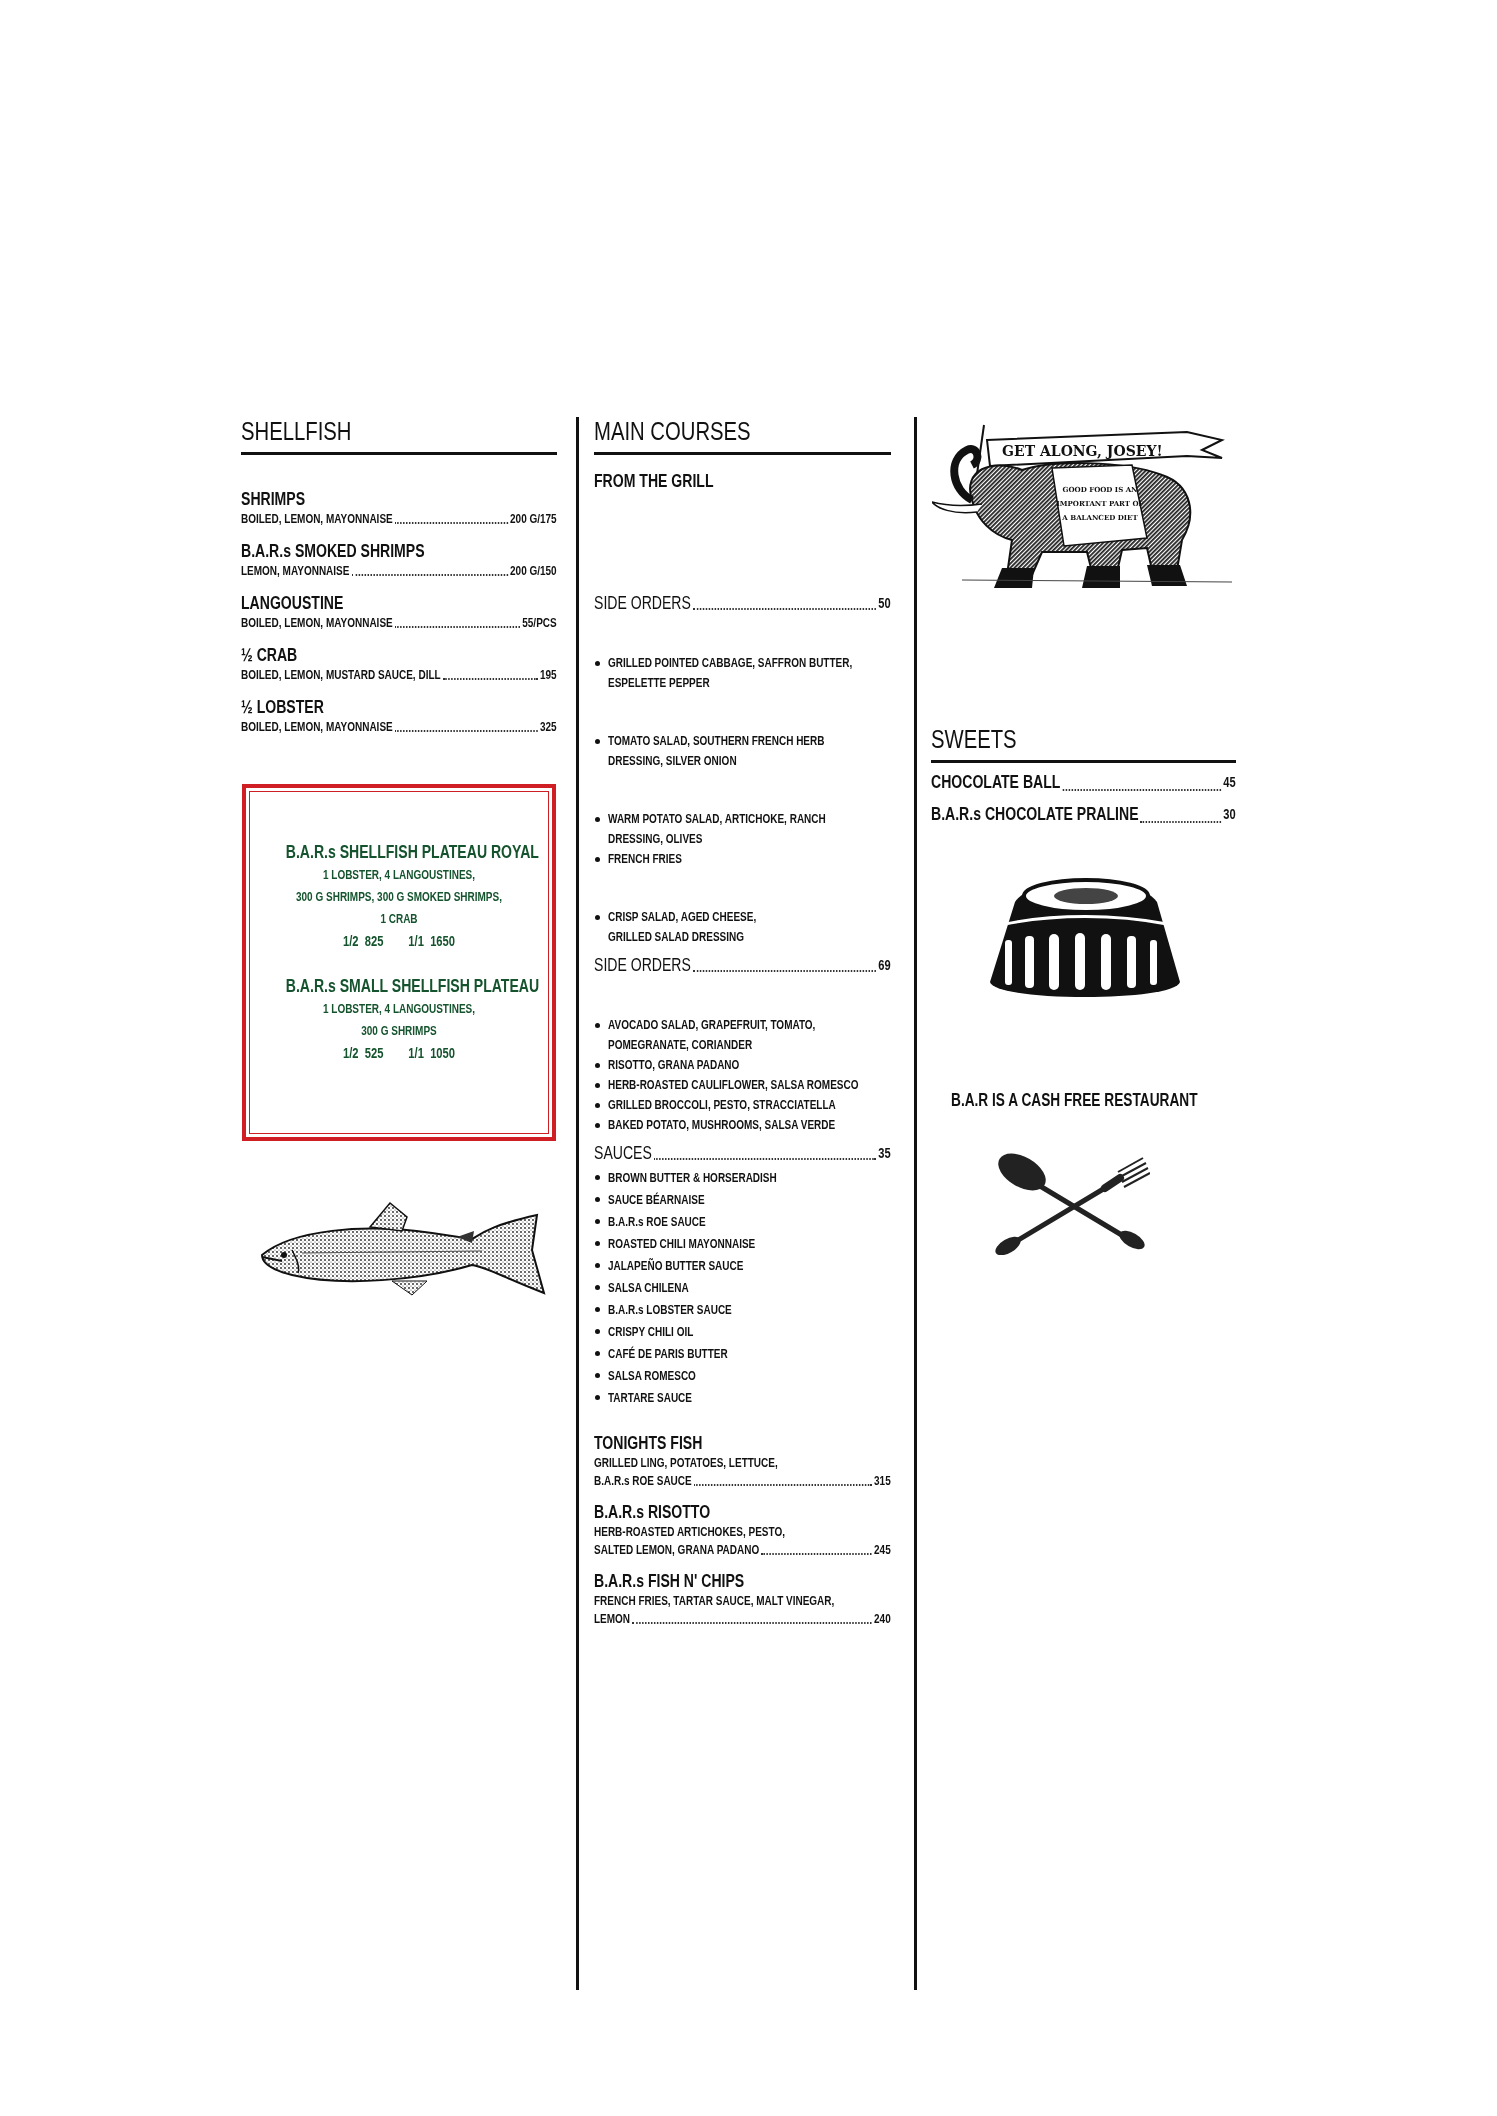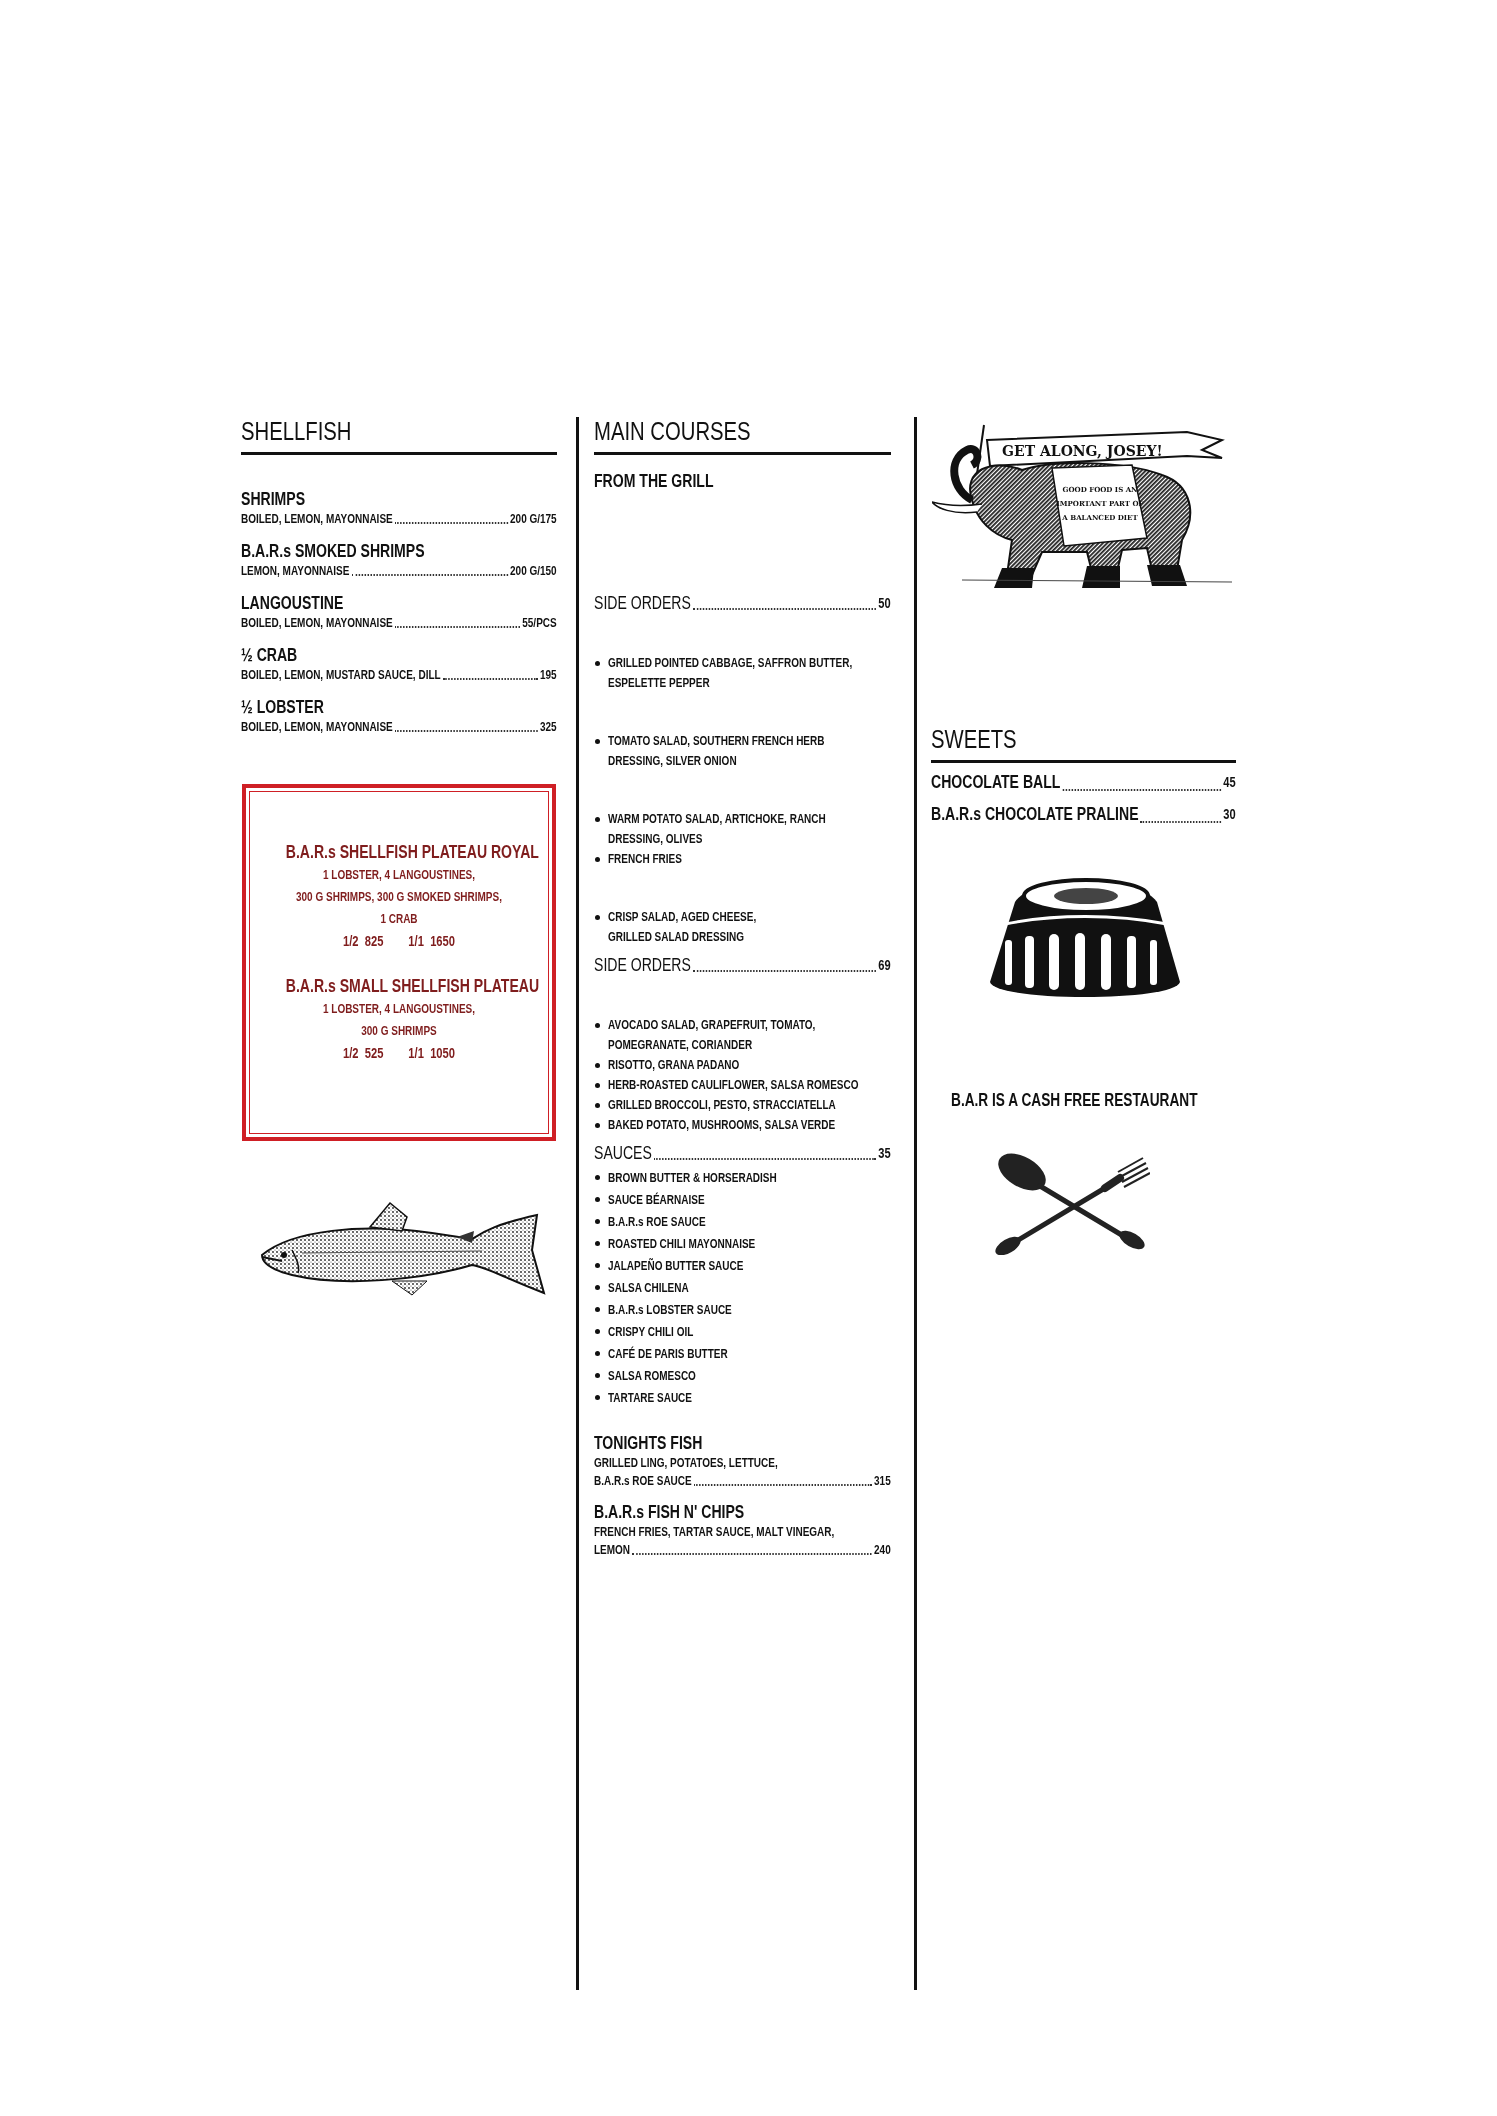"B.A.R.s SHELLFISH PLATEAU ROYAL" .plateau-content { color: #7f1d1d -> #14532d }
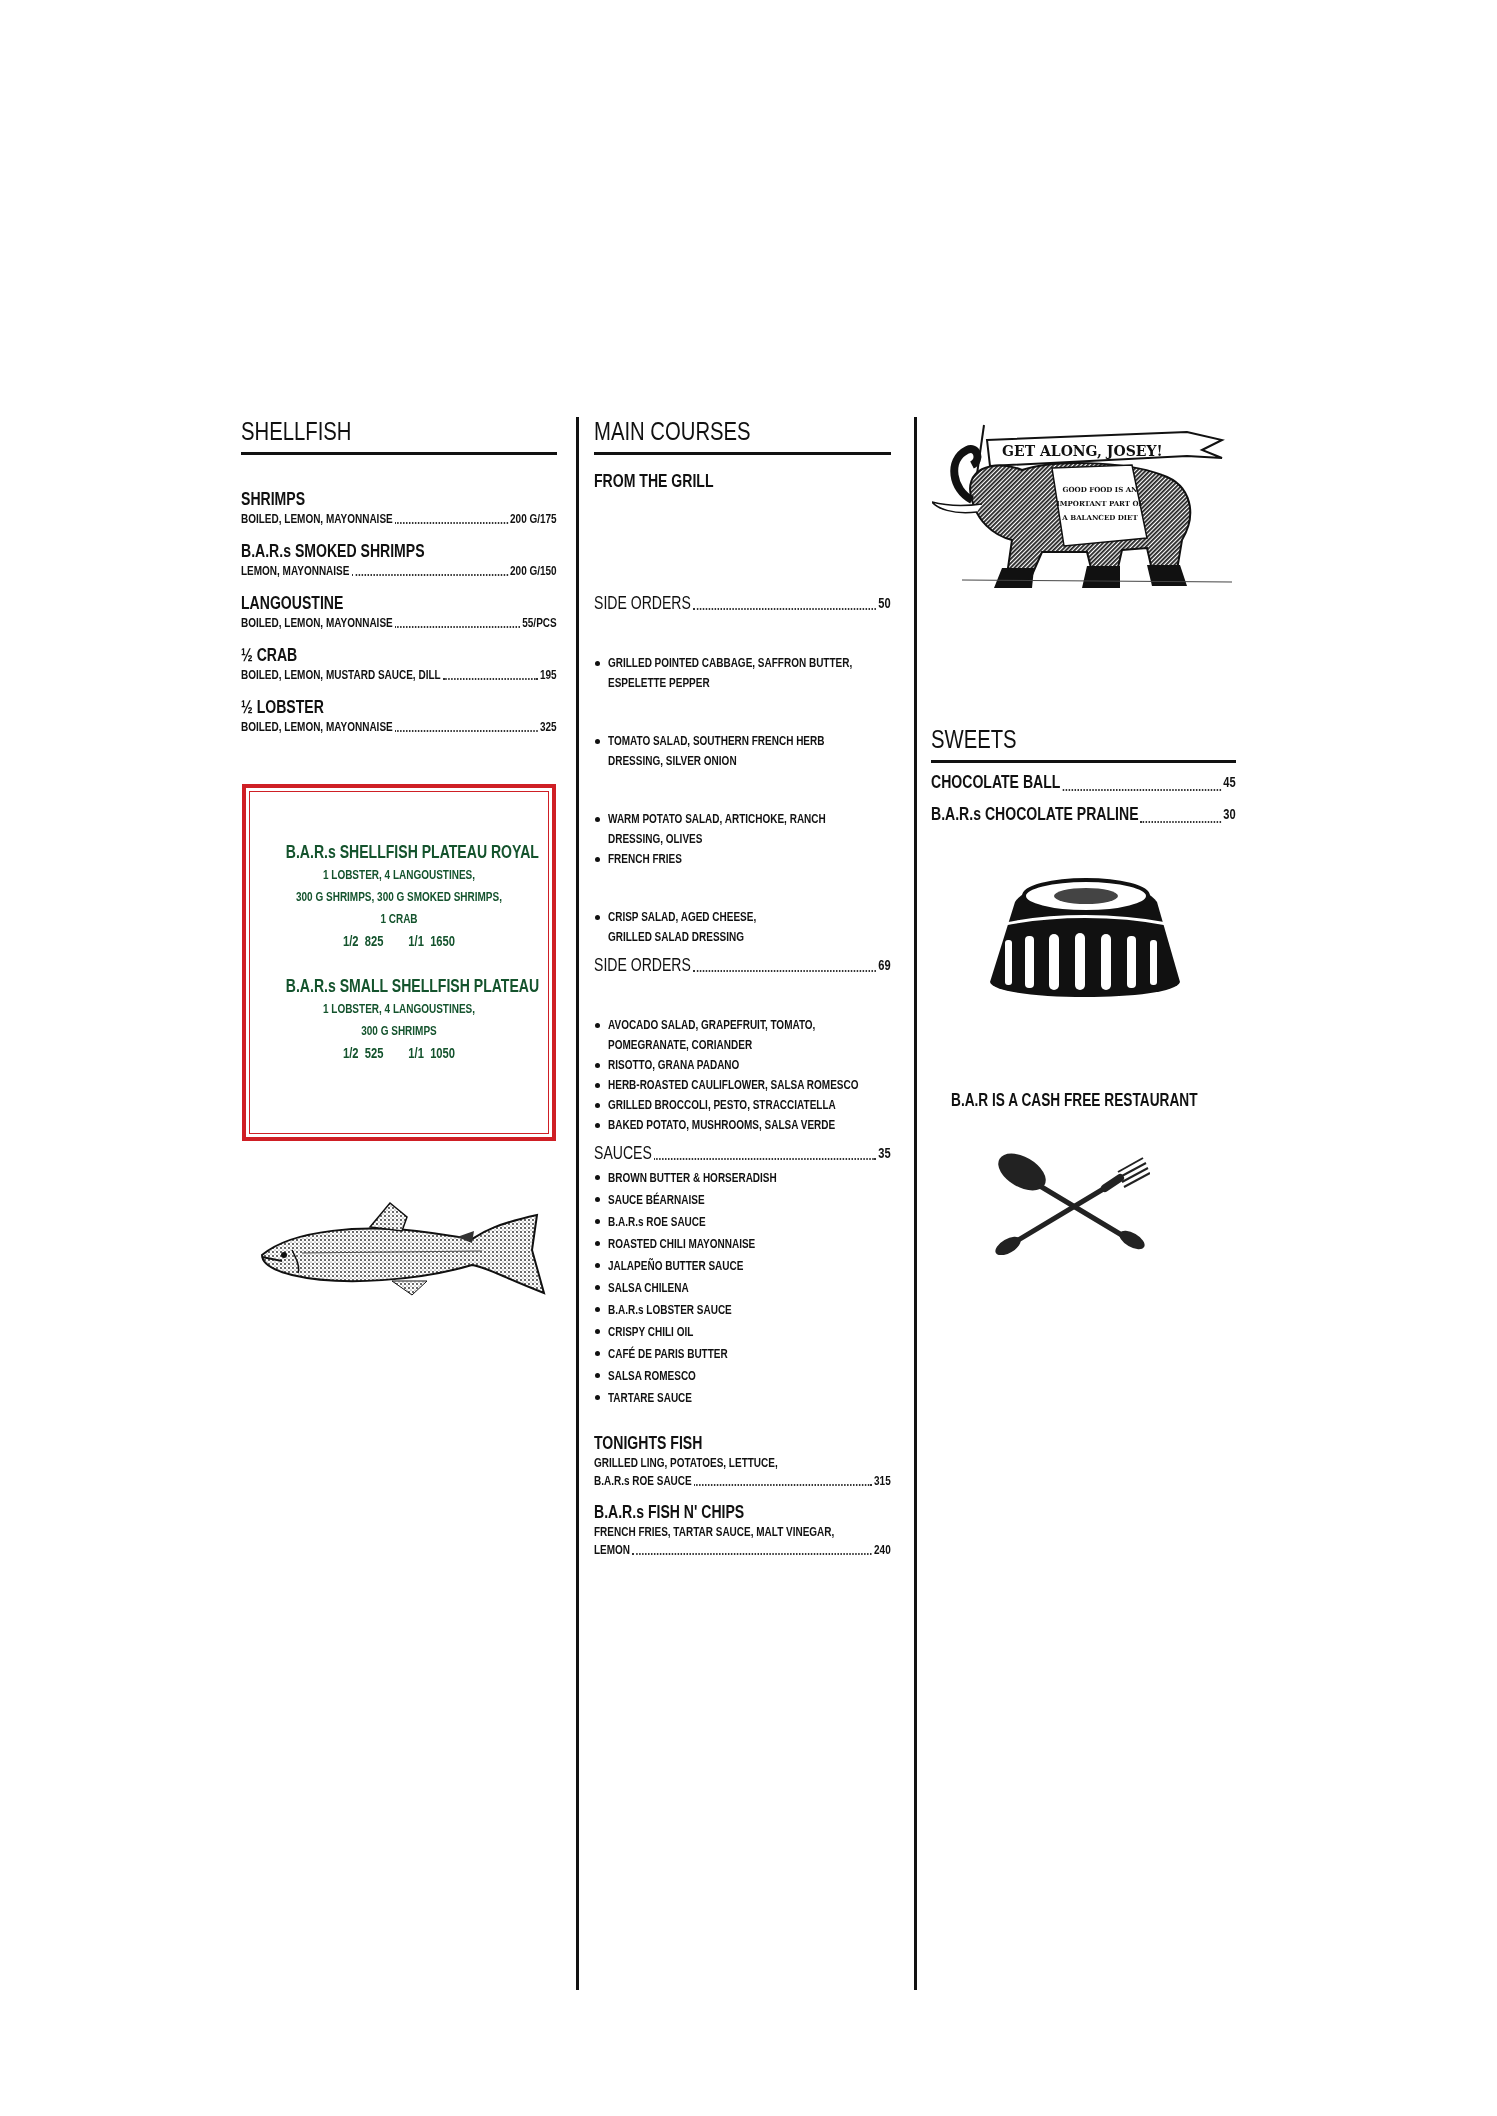"B.A.R.s RISOTTO" div.menu-item { html: none -> <div> <div>B.A.R.s RISOTTO</div> <div>HERB-ROASTED ARTICHOKES, PESTO,</div> <div> <span>SALTED LEMON, GRANA PADANO</span> <span></span> <span>245</span> </div> </div> }
